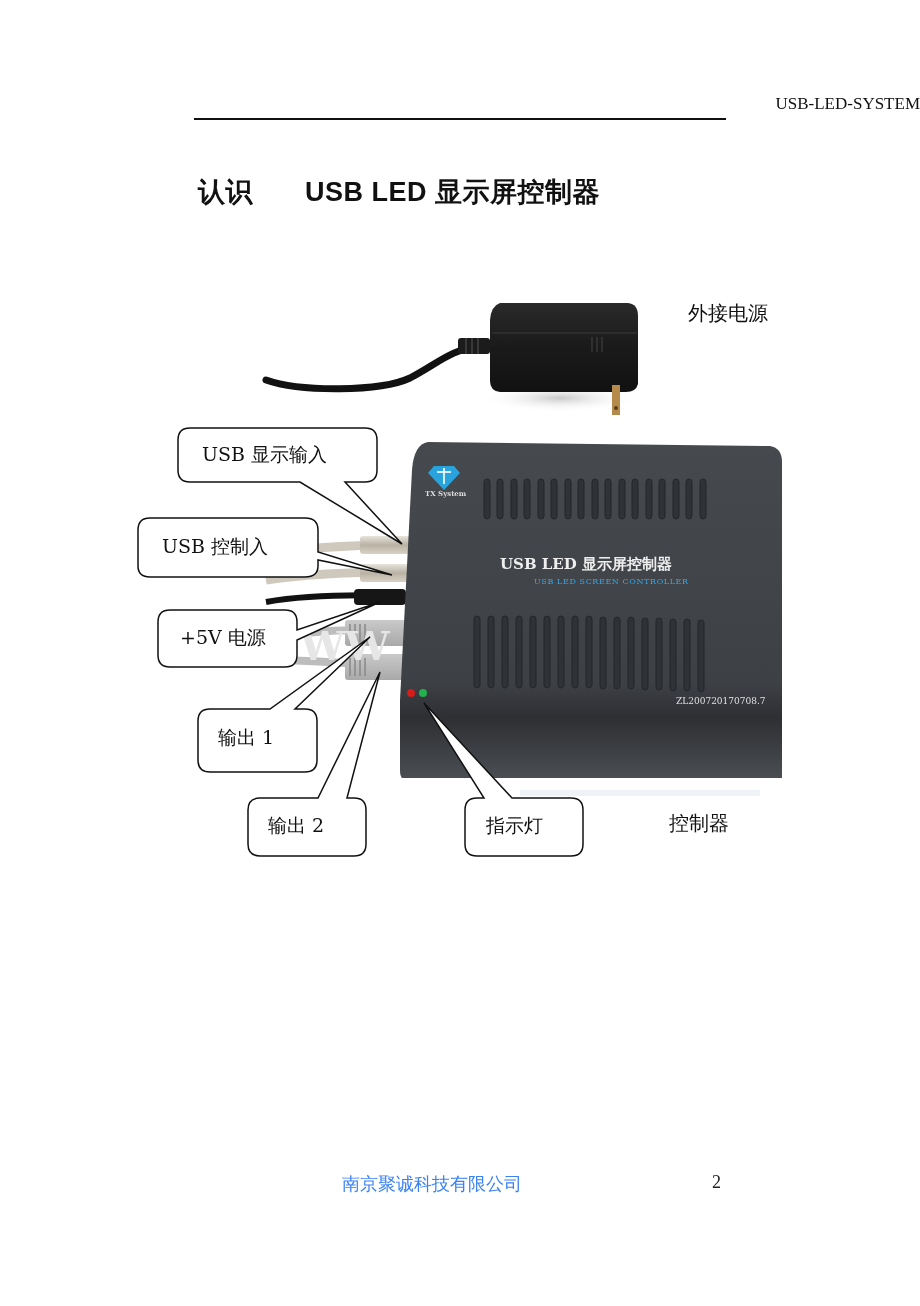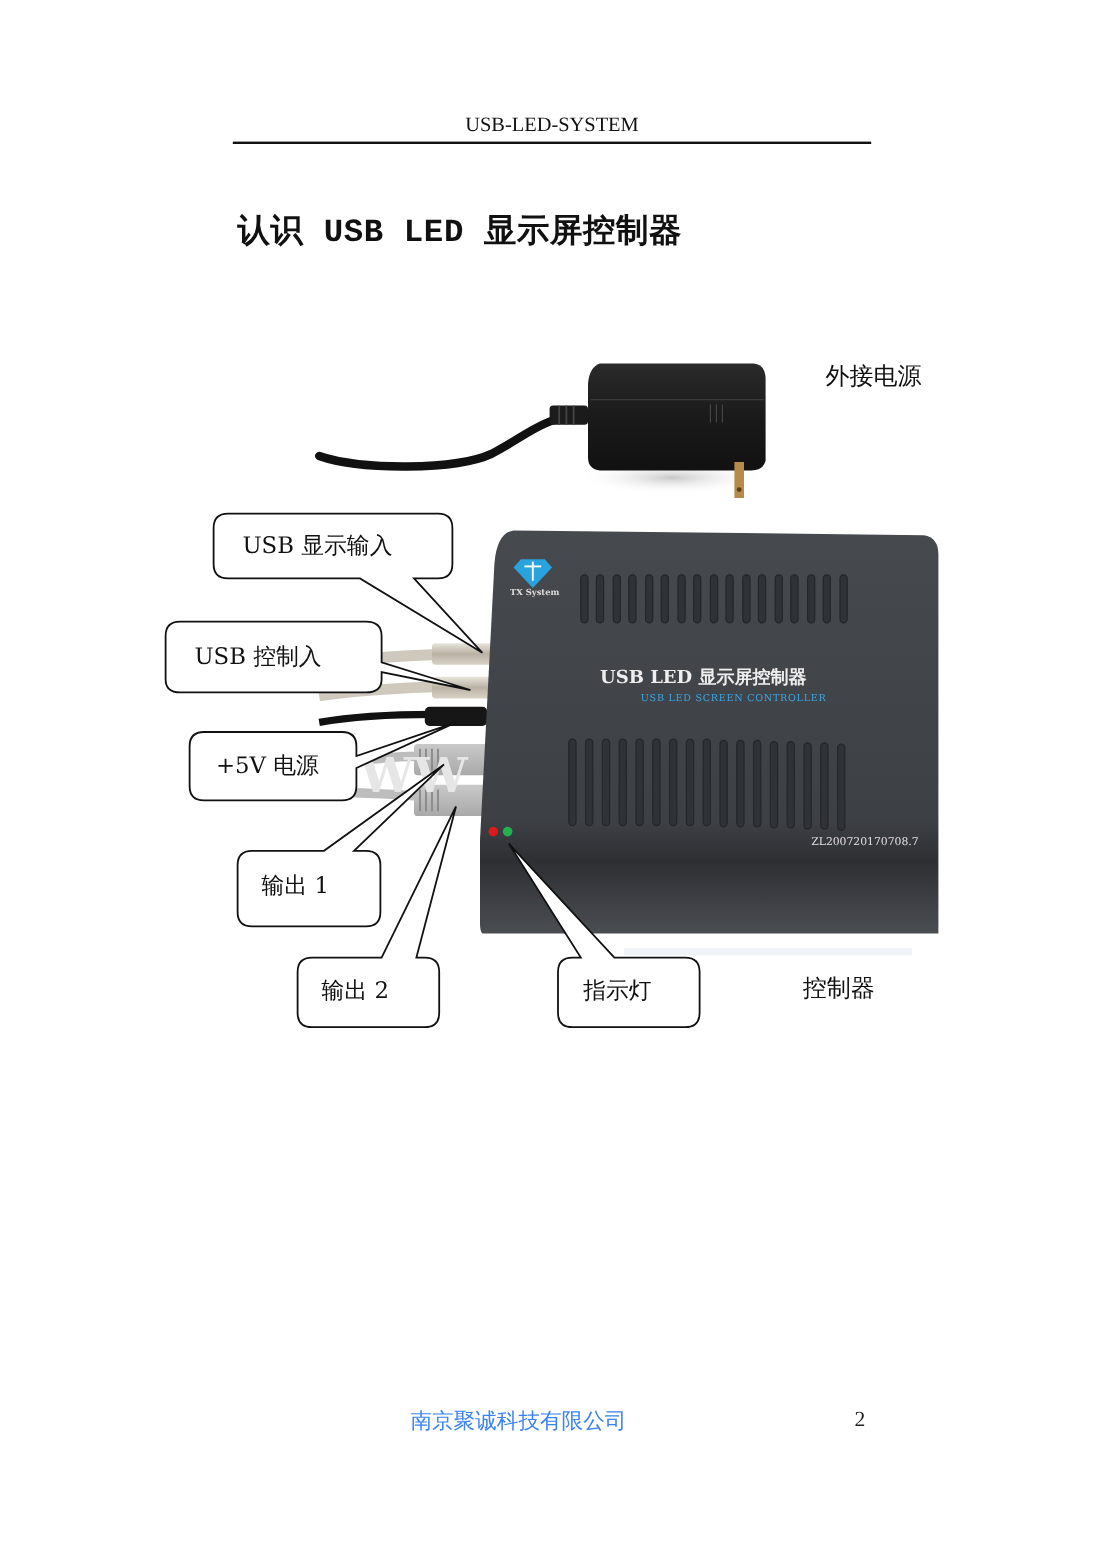"USB-LED-SYSTEM" .header-text { text-align: center -> right }
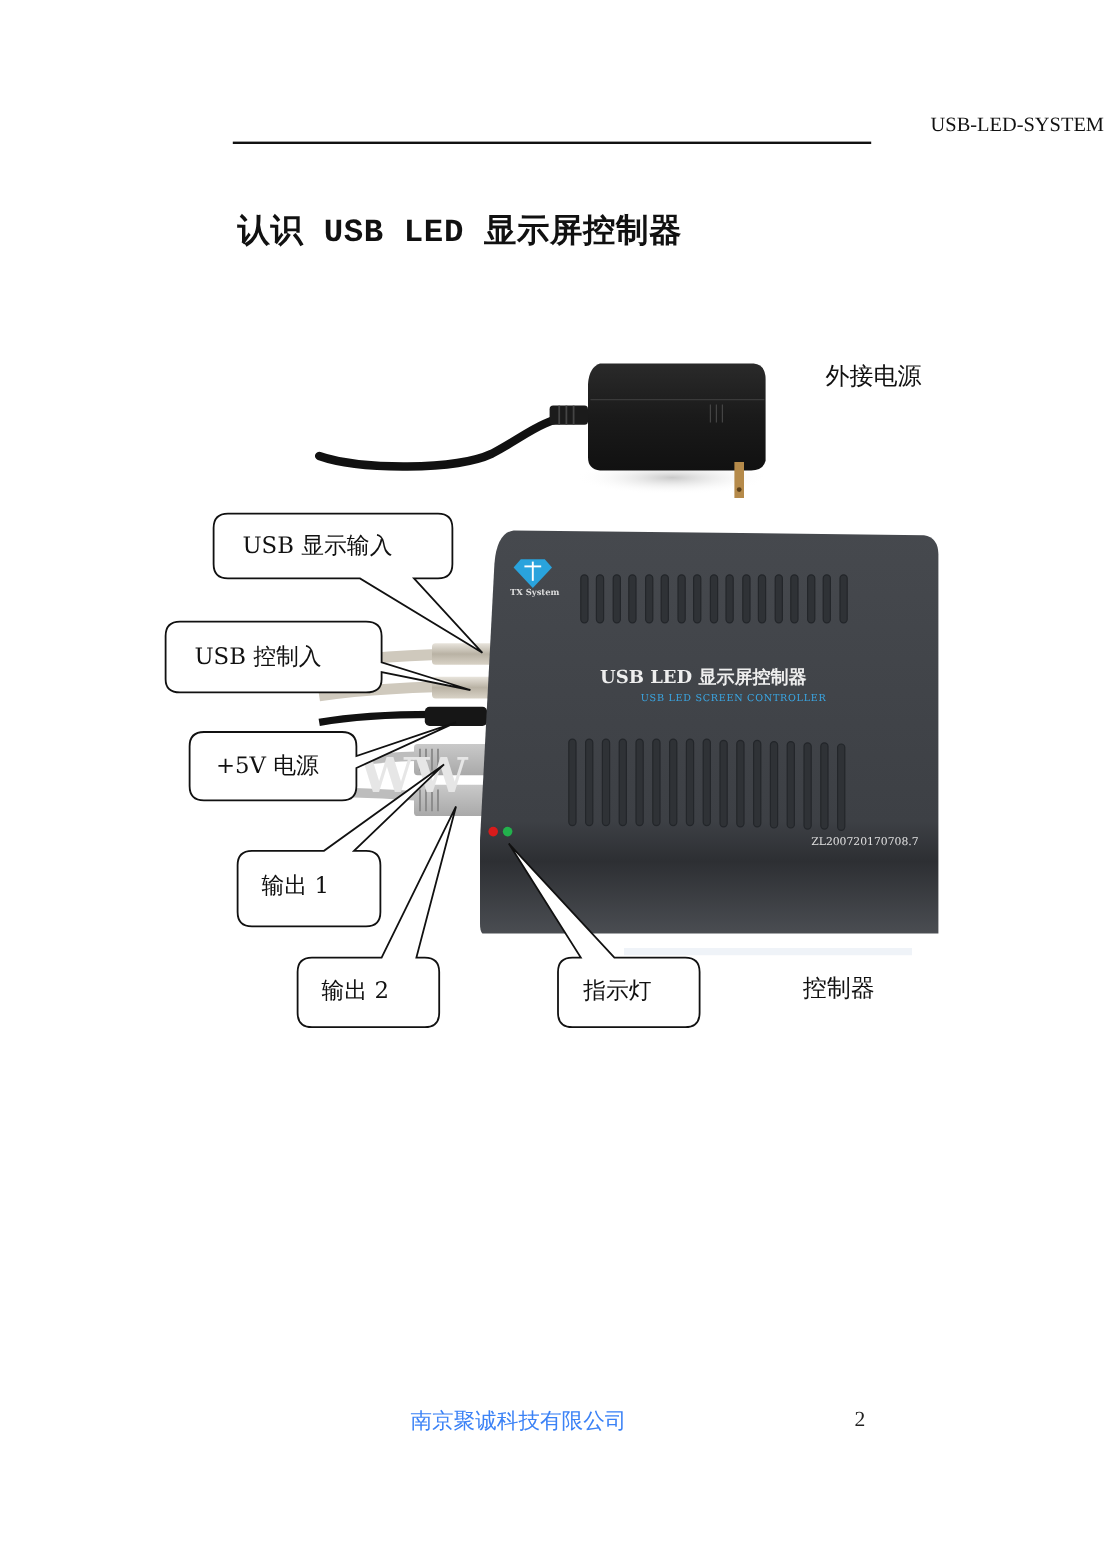"USB LED" .title .latin { font-family: Liberation Mono, monospace -> Liberation Sans, sans-serif; margin-left: none -> 44px }
